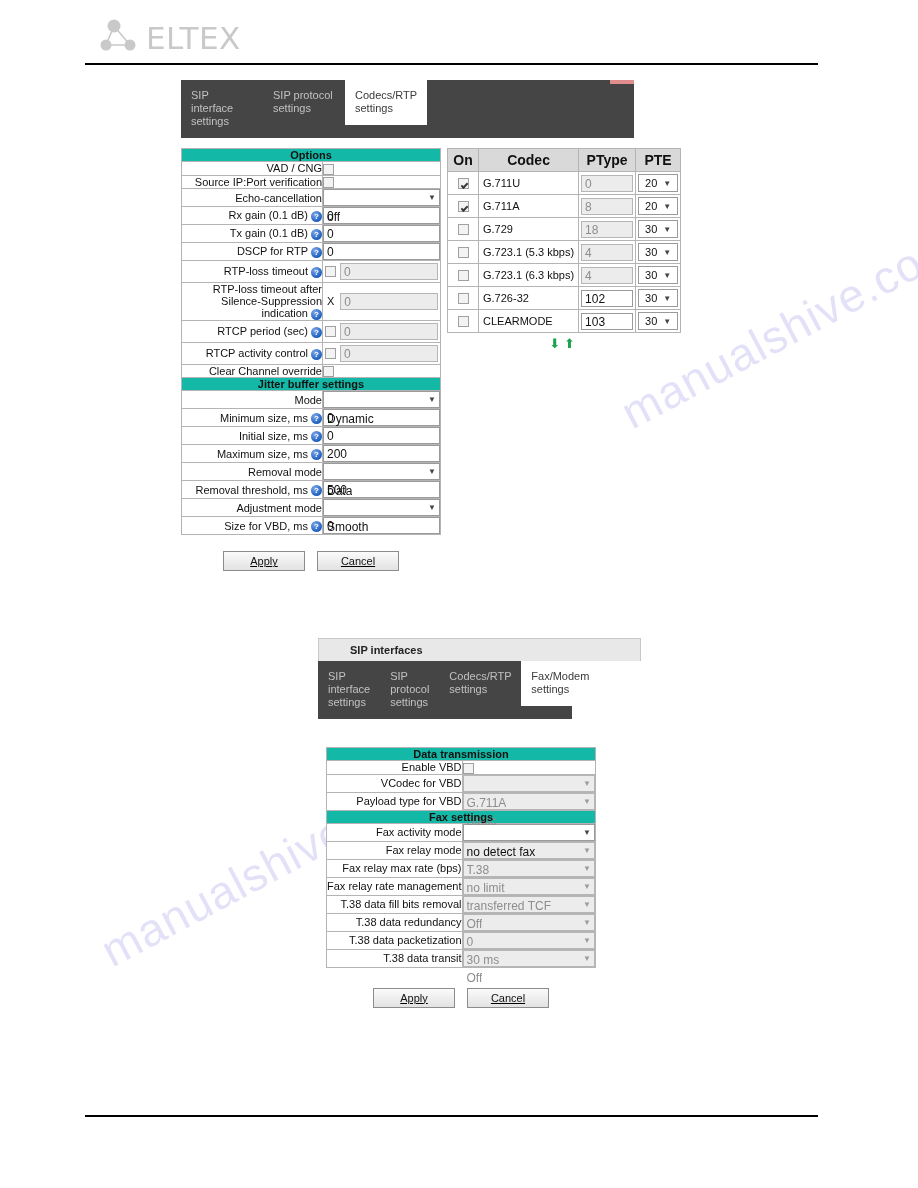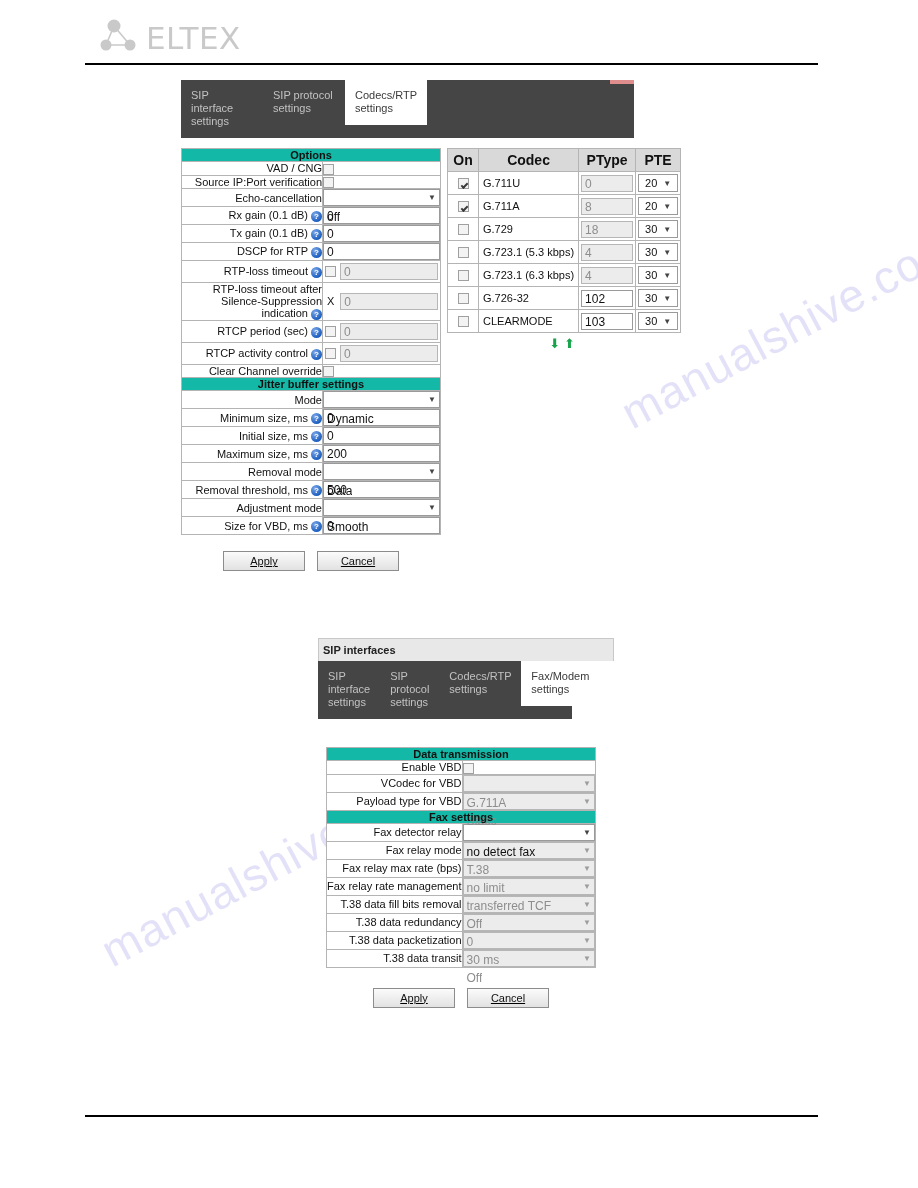"SIP interfaces" .titlebar { padding: 5px 0 5px 4px -> 5px 0 5px 31px }
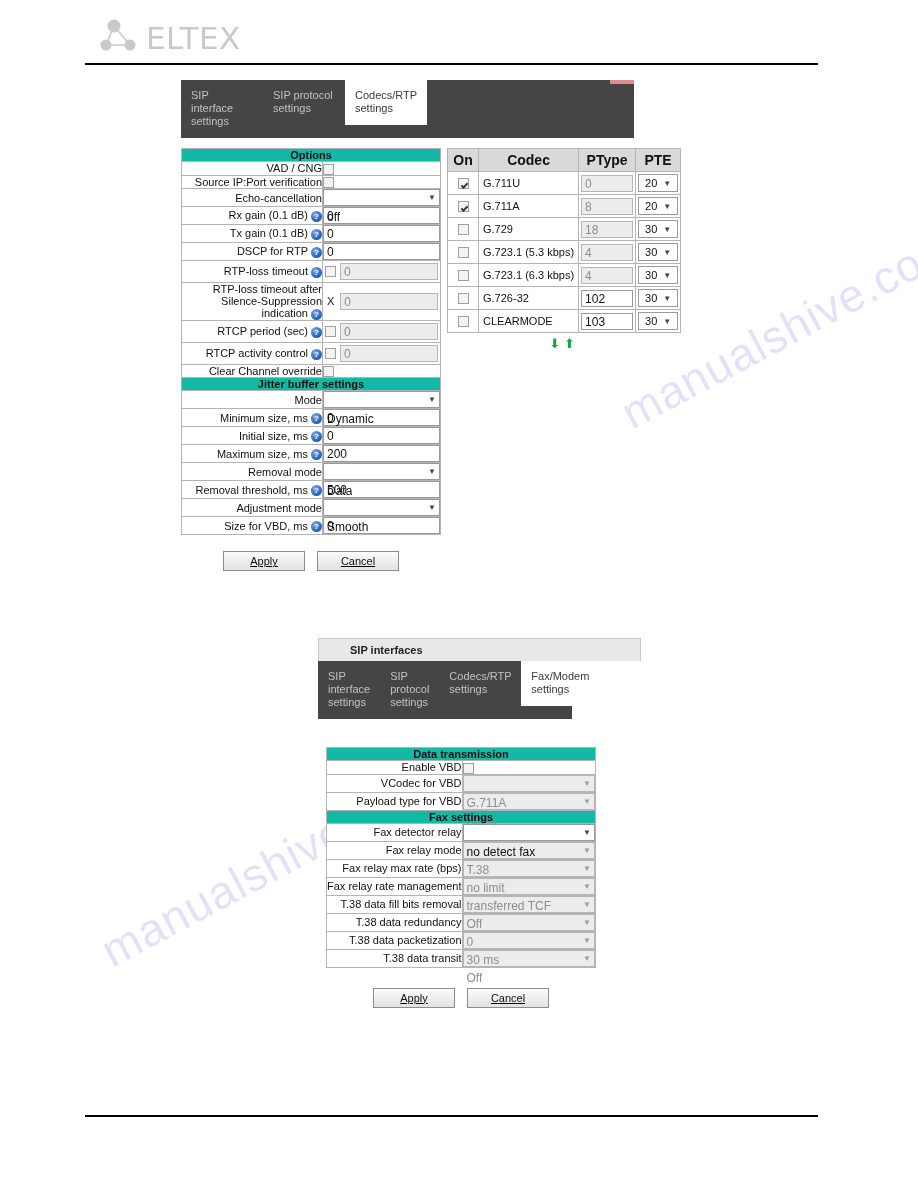"Fax detector relay" td.lbl { text: detector relay -> activity mode }
